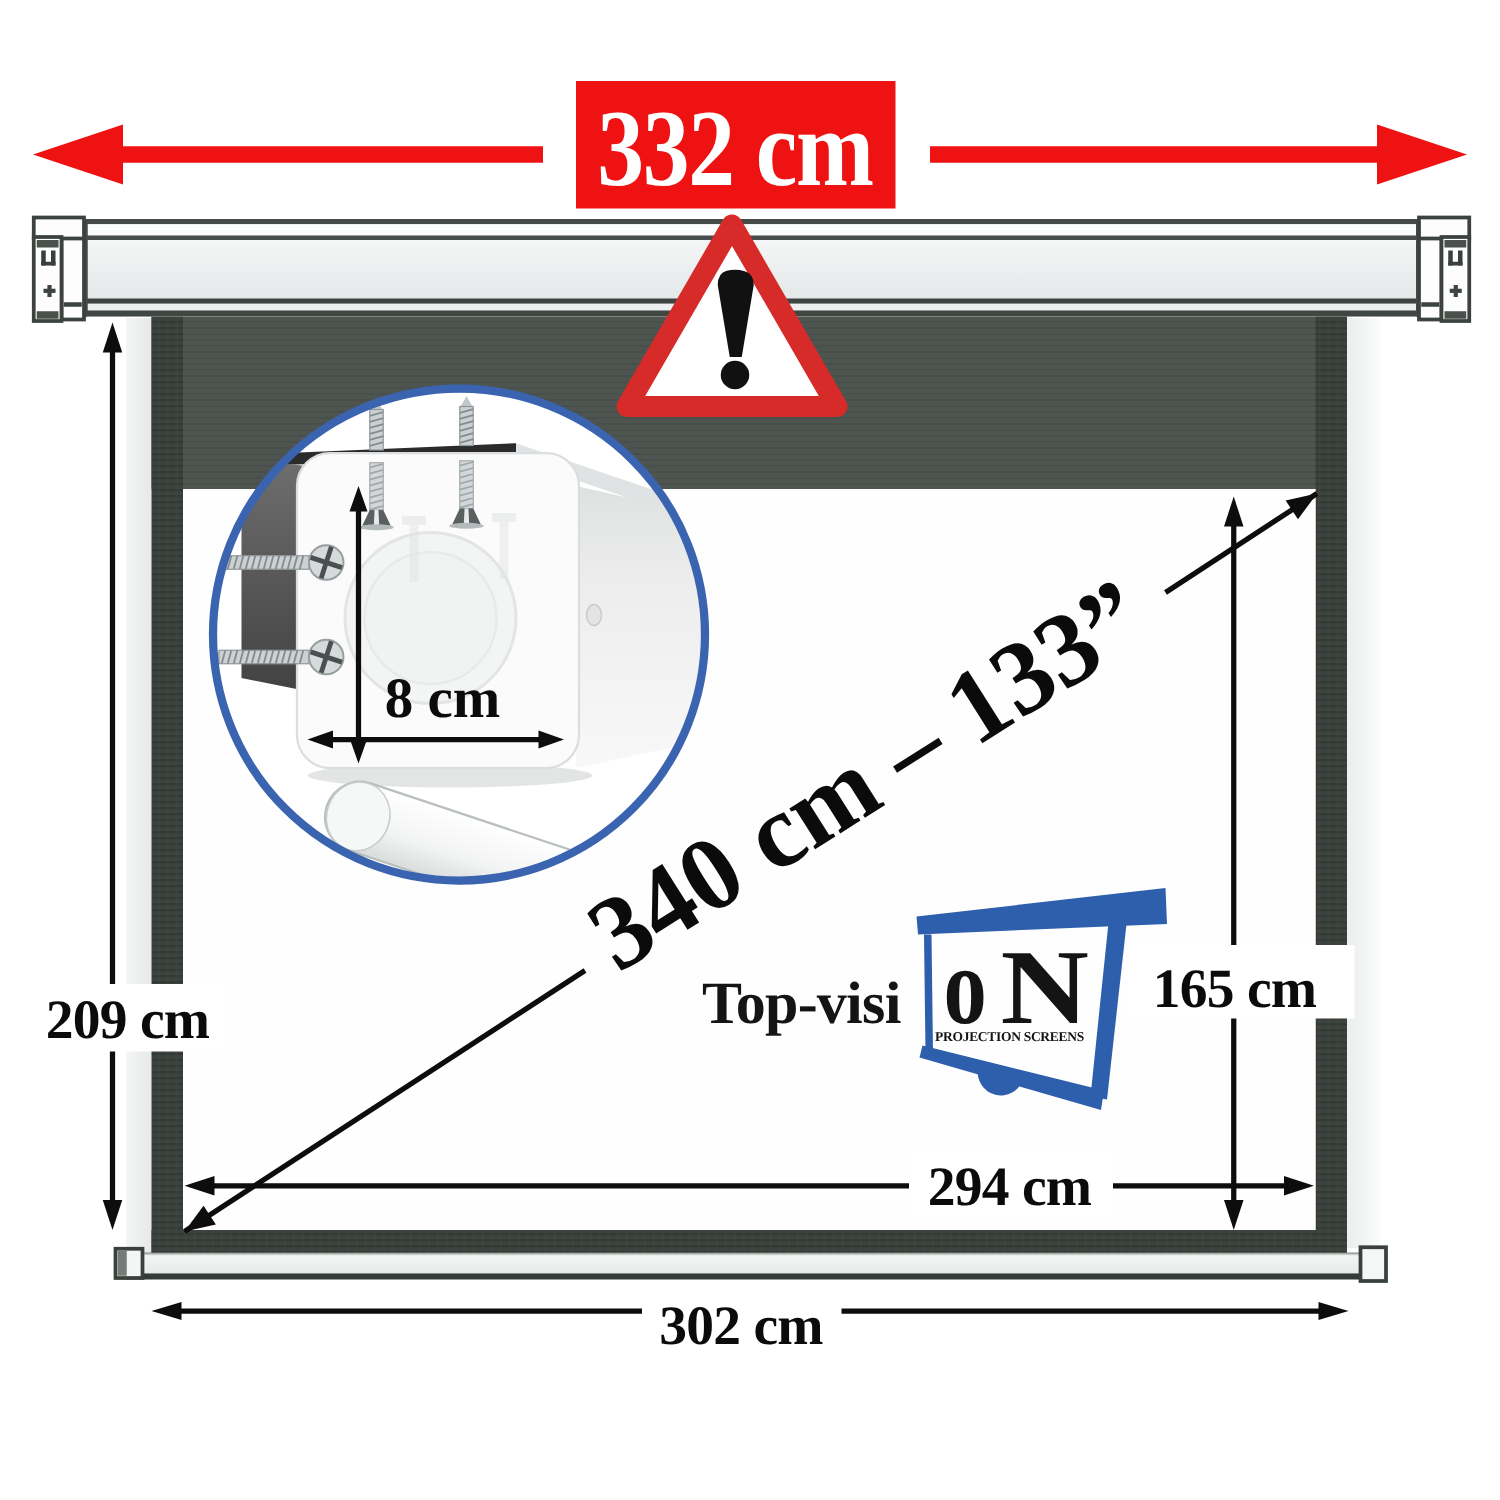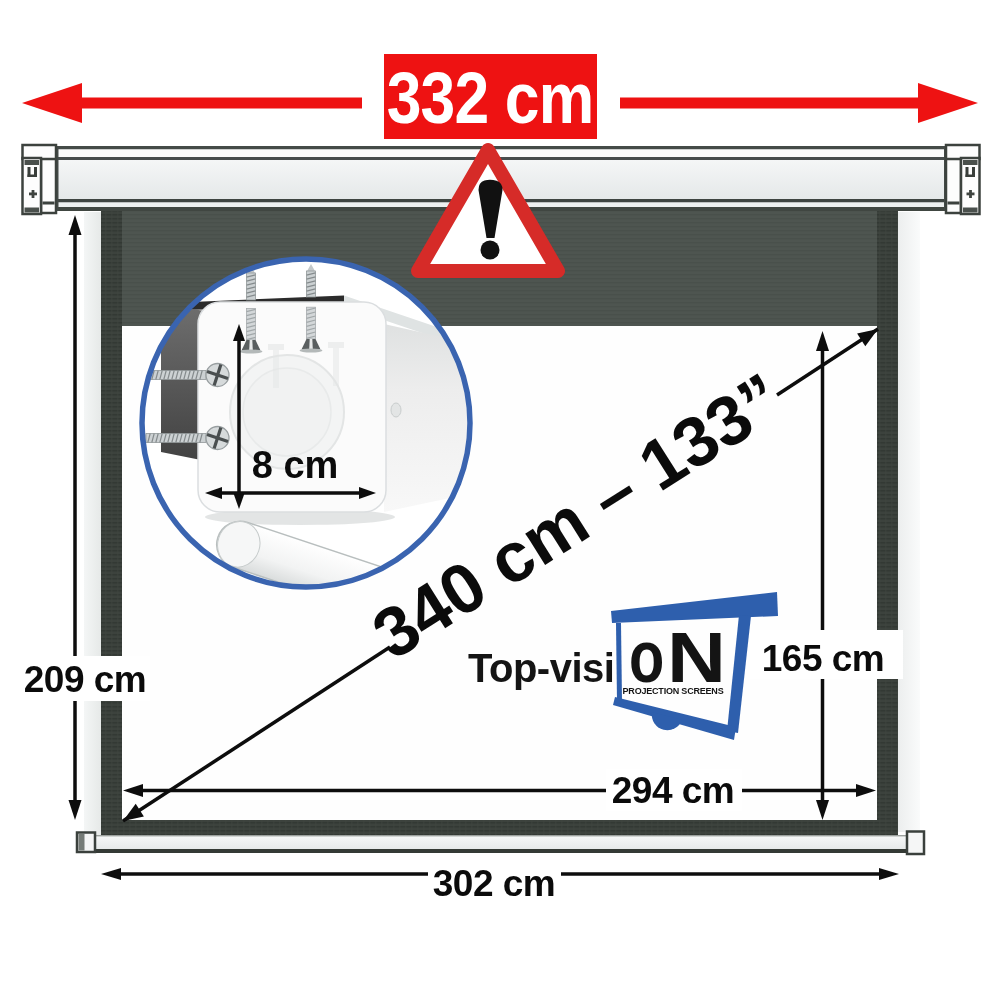"332 cm" #page { font-family: Liberation Sans, sans-serif -> Liberation Serif, serif }
